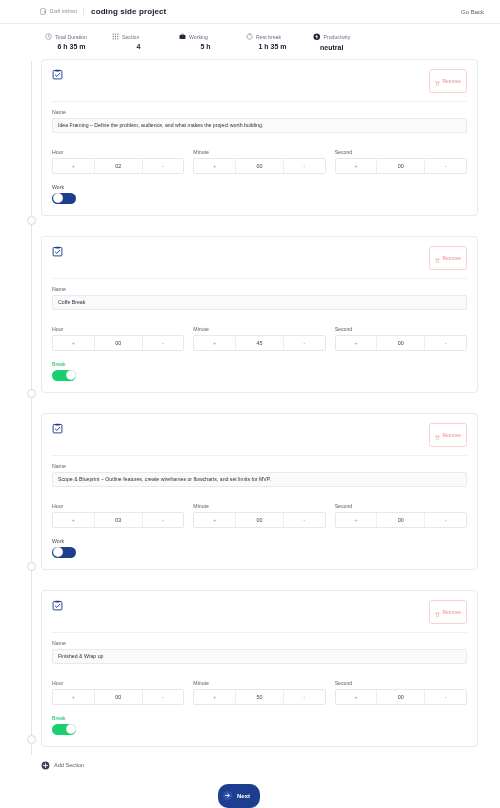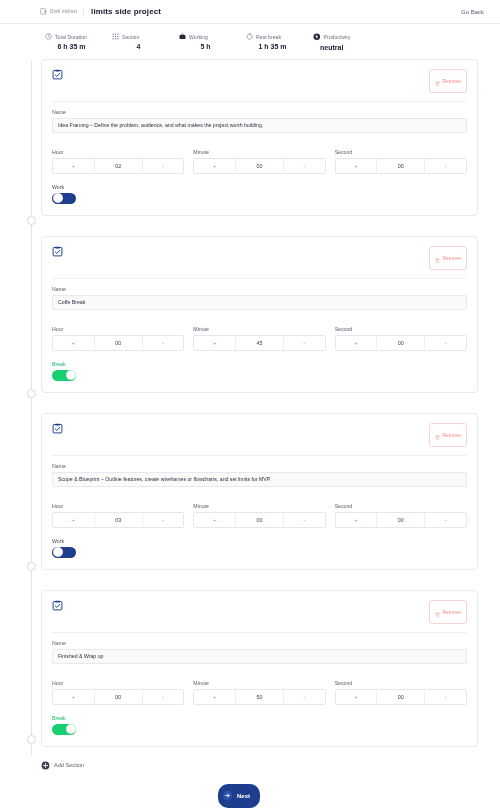"limits side project" span.proj-title { text: limits -> coding }
